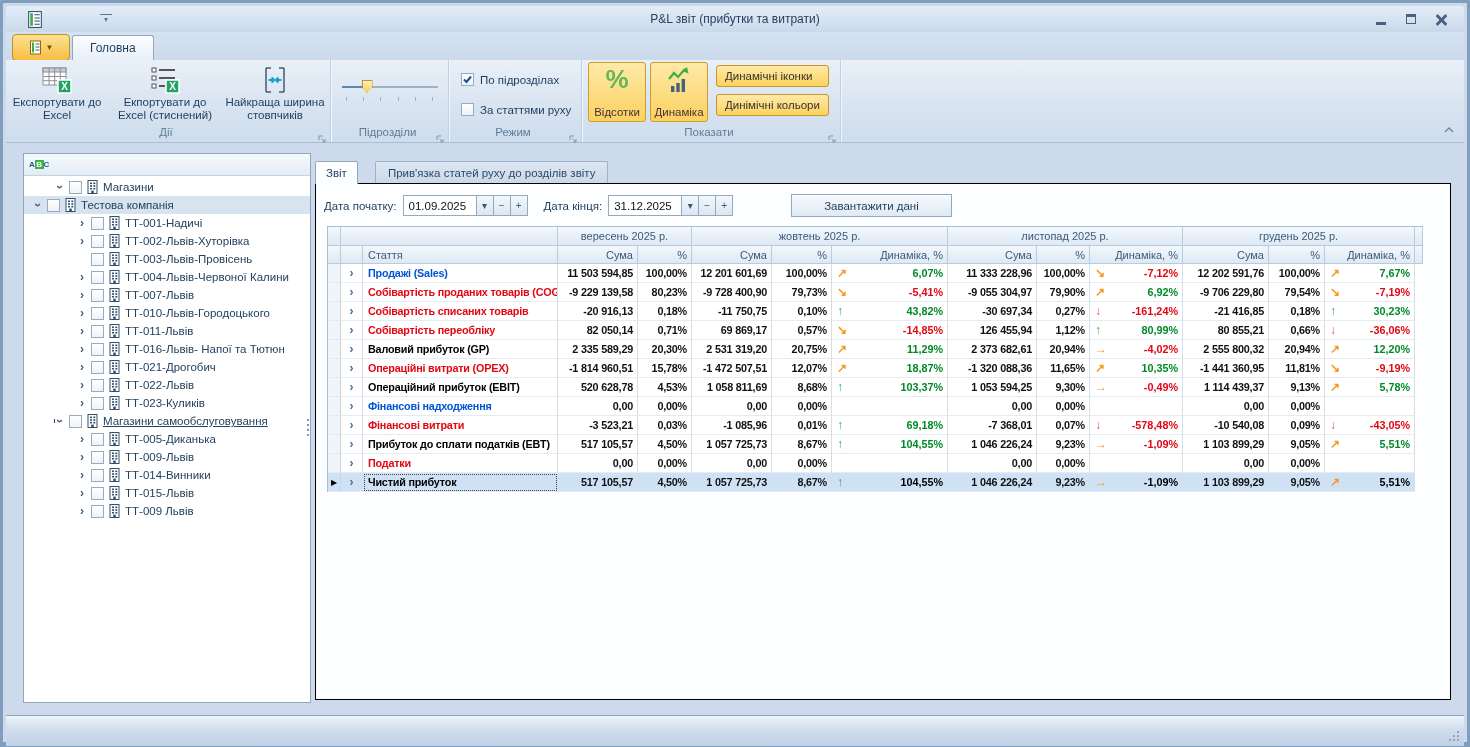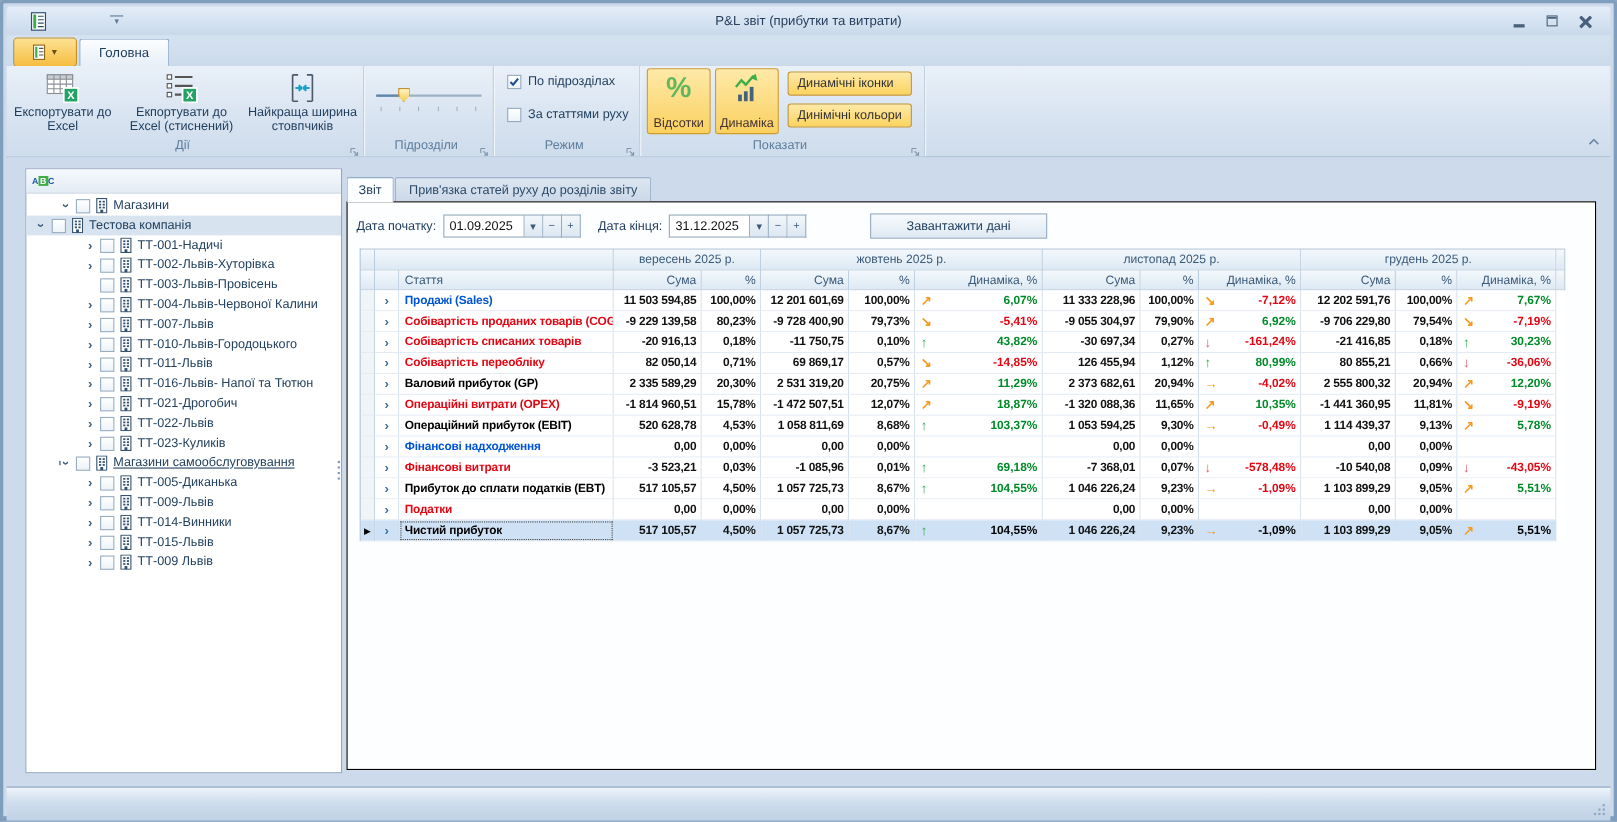"По підрозділах" .ckrow { align-items: flex-start -> flex-end }
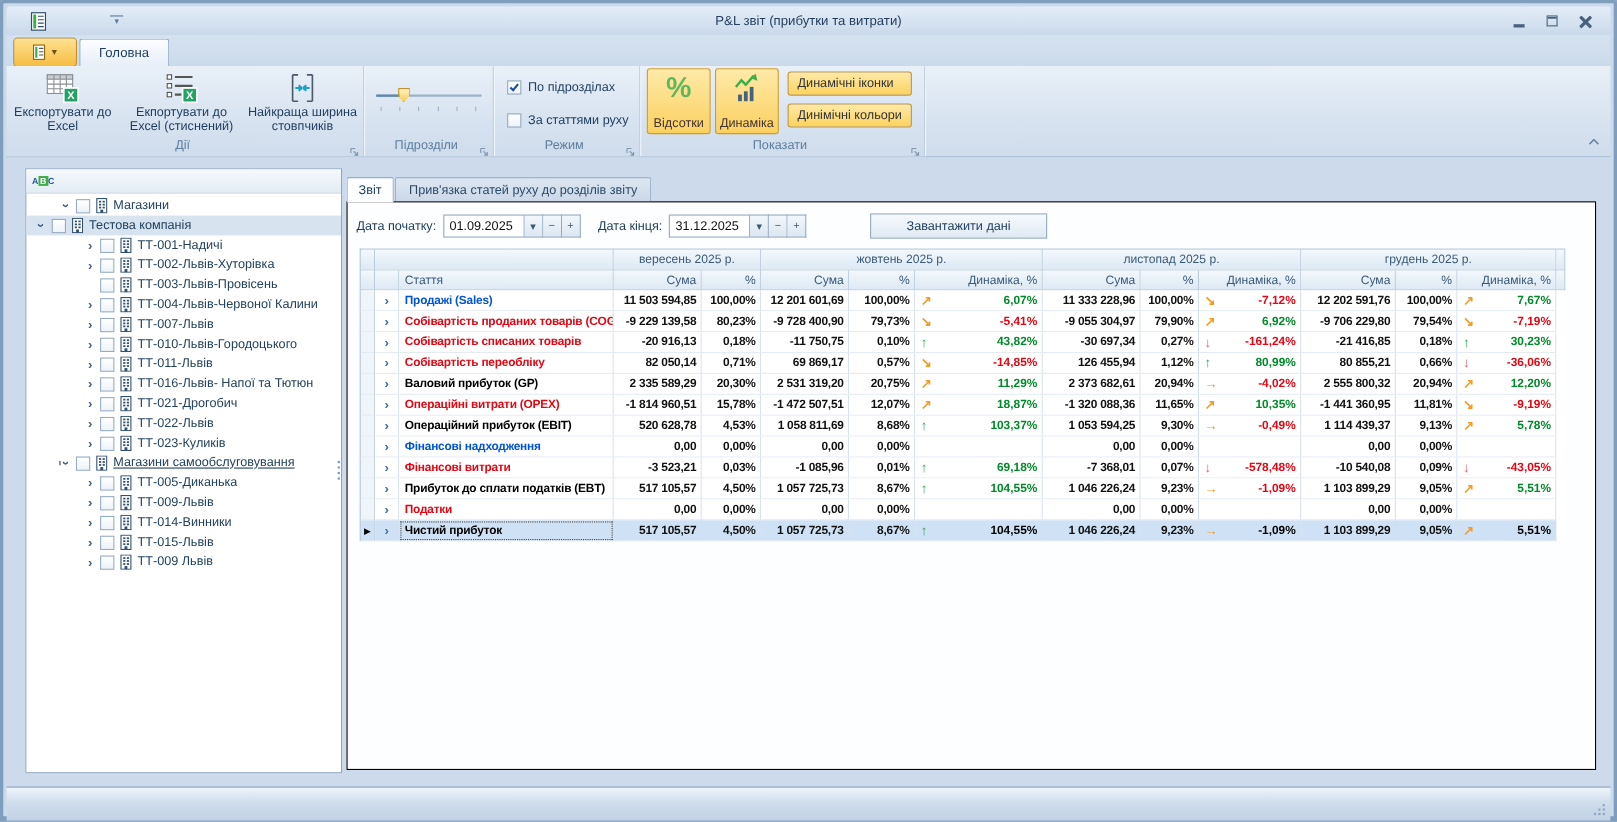"Звіт" .ptabs { gap: 1px -> 17px }
